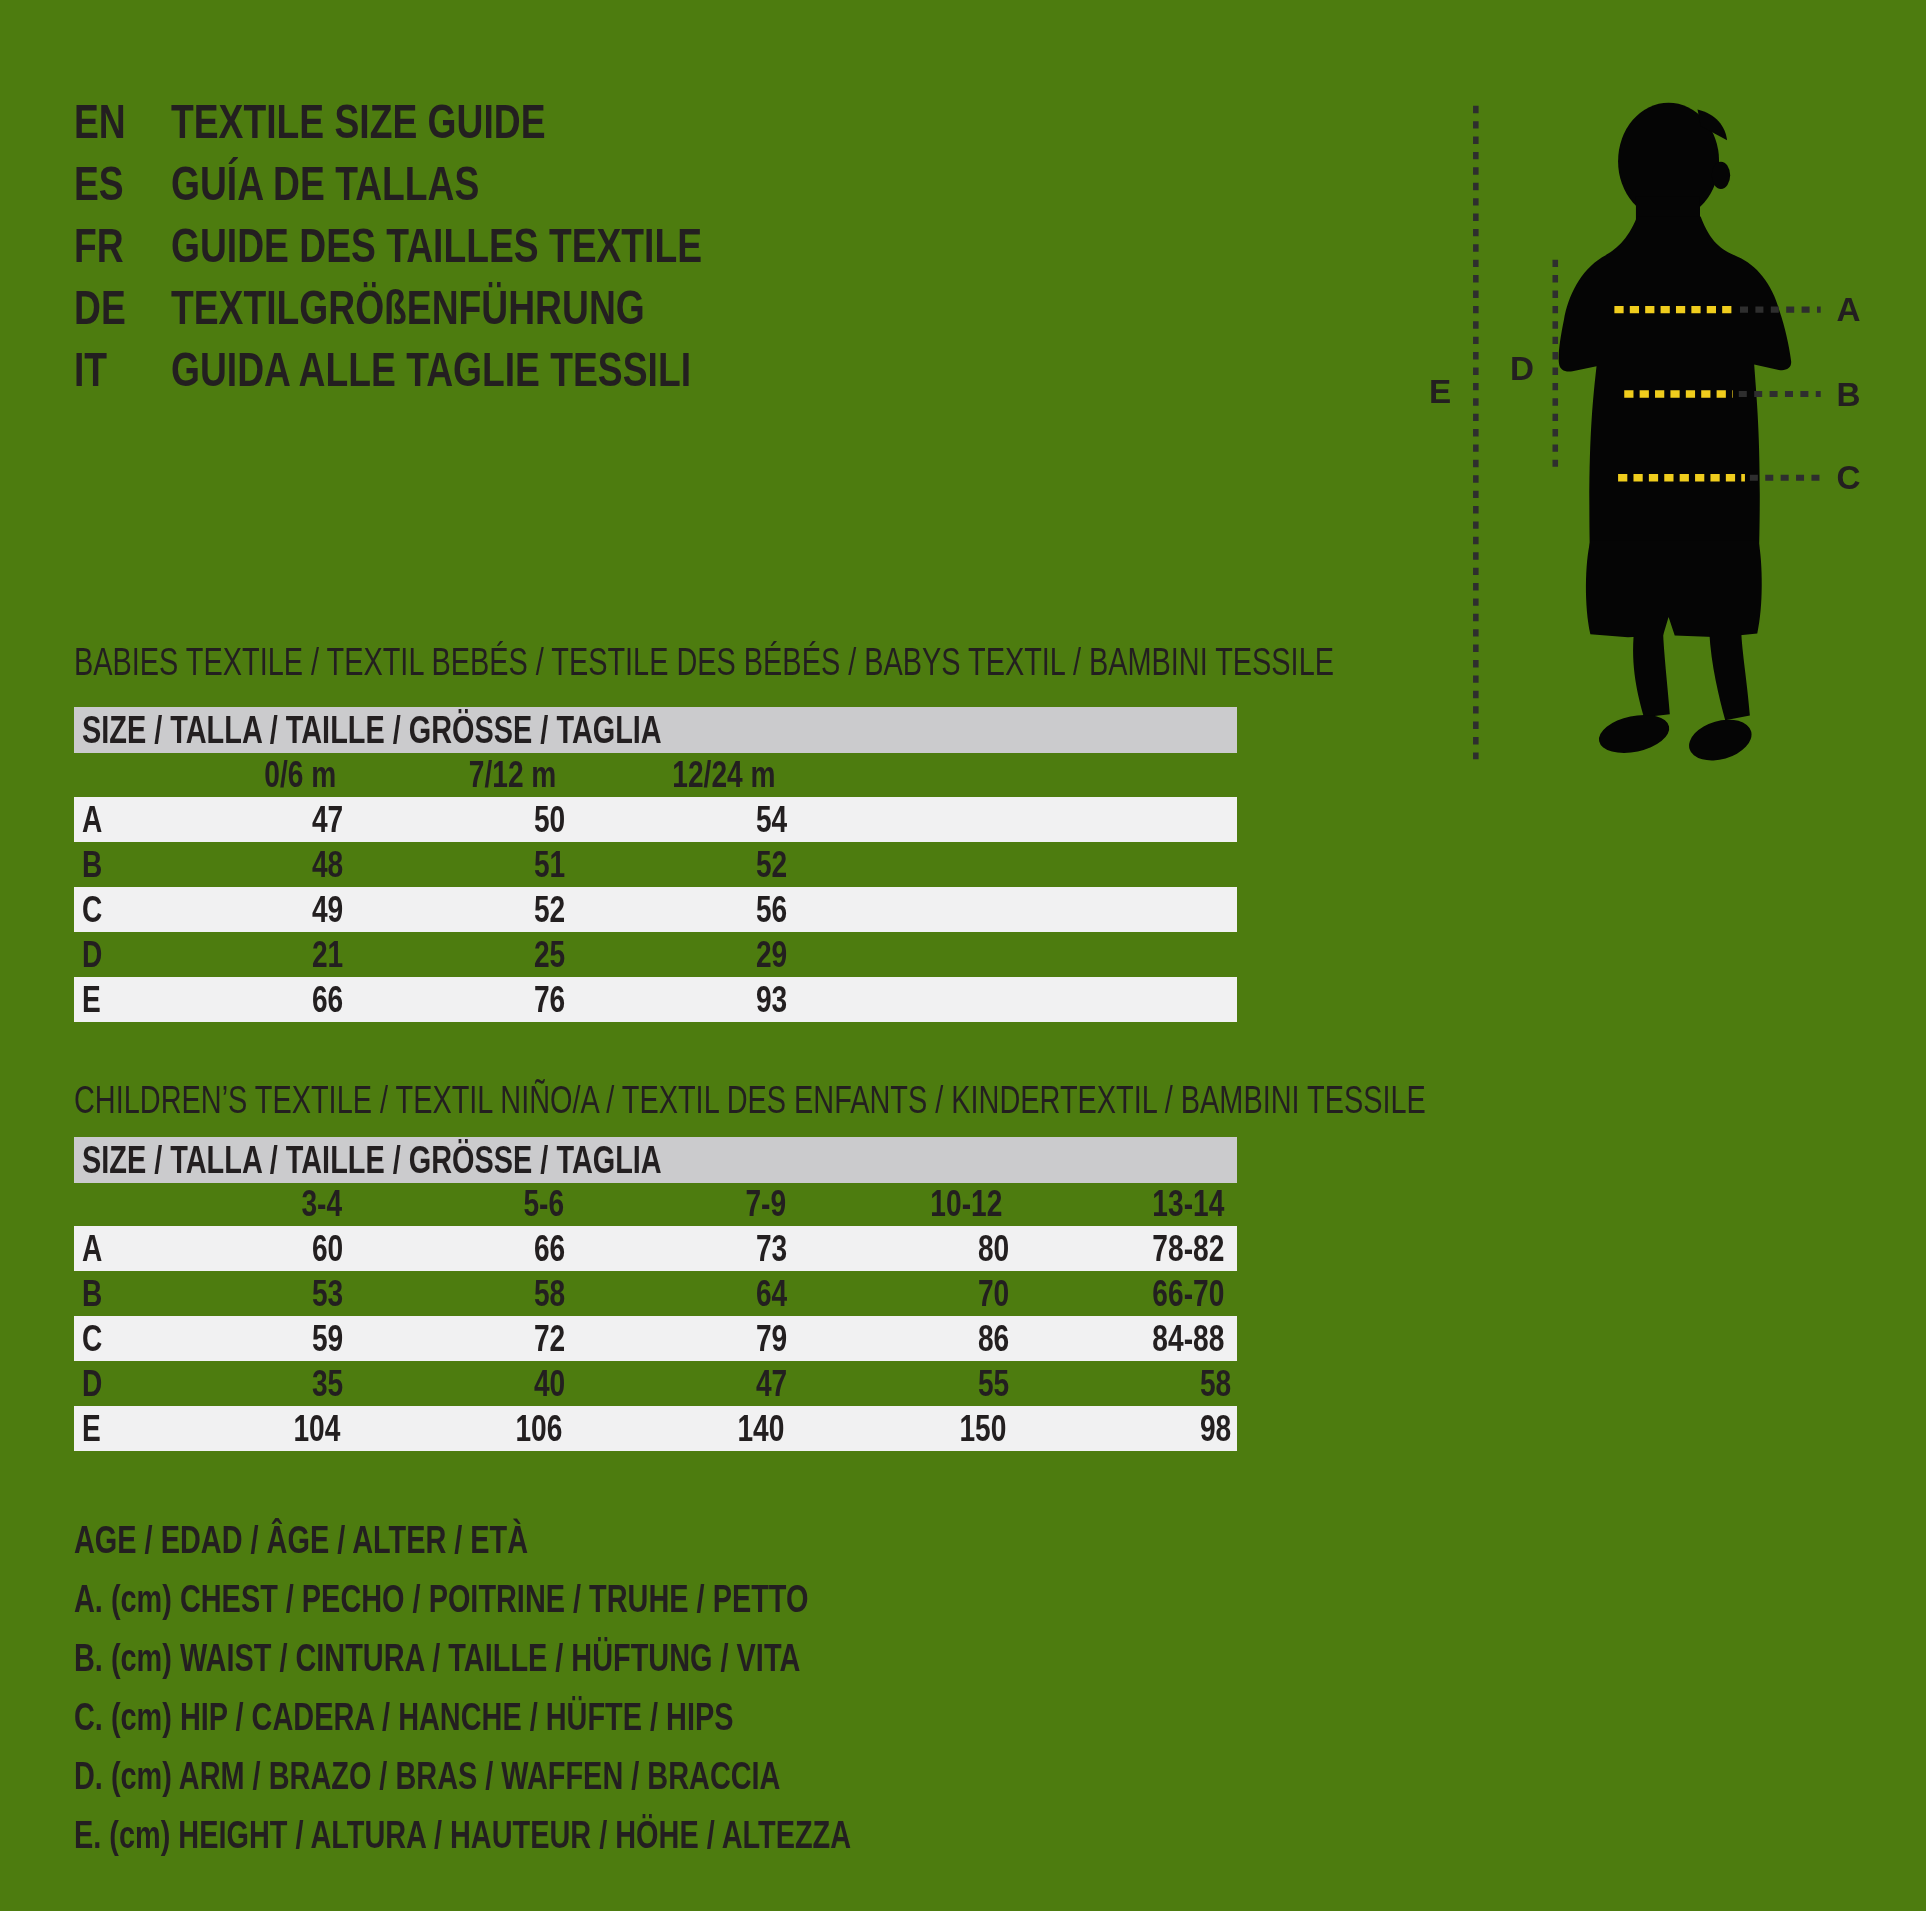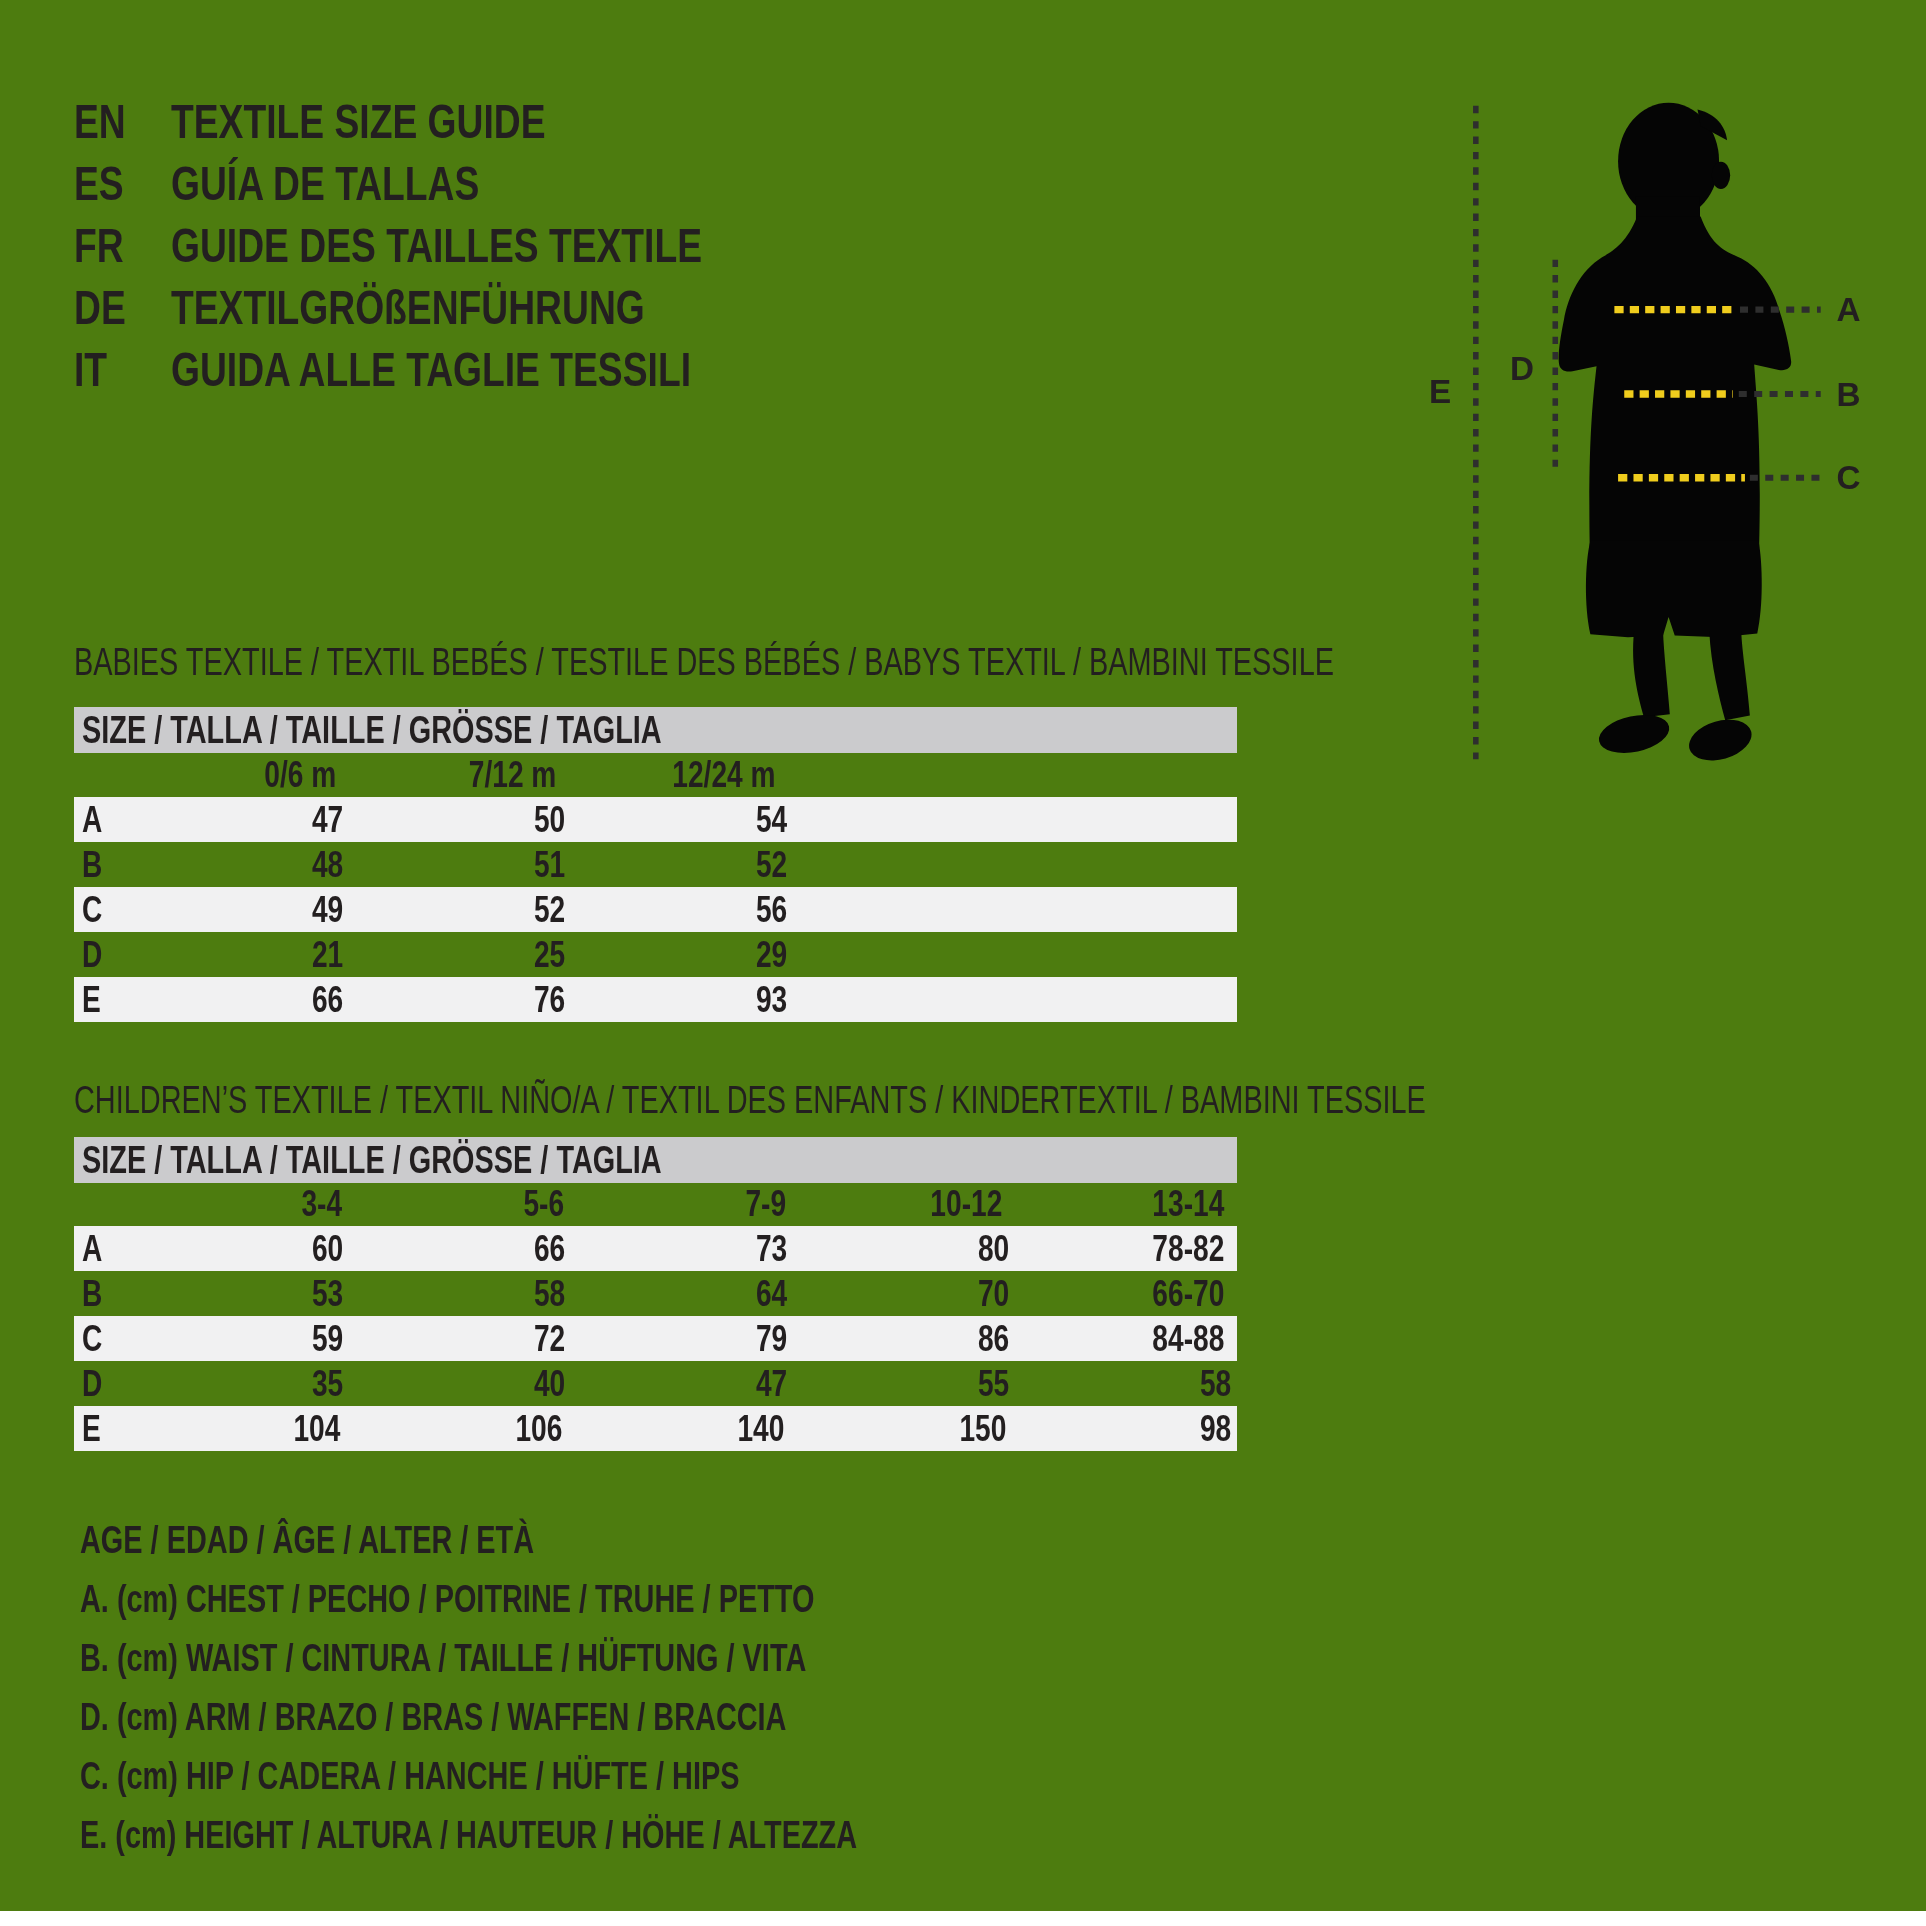"AGE / EDAD / ÂGE" .legend-line { margin-left: 6px -> none }
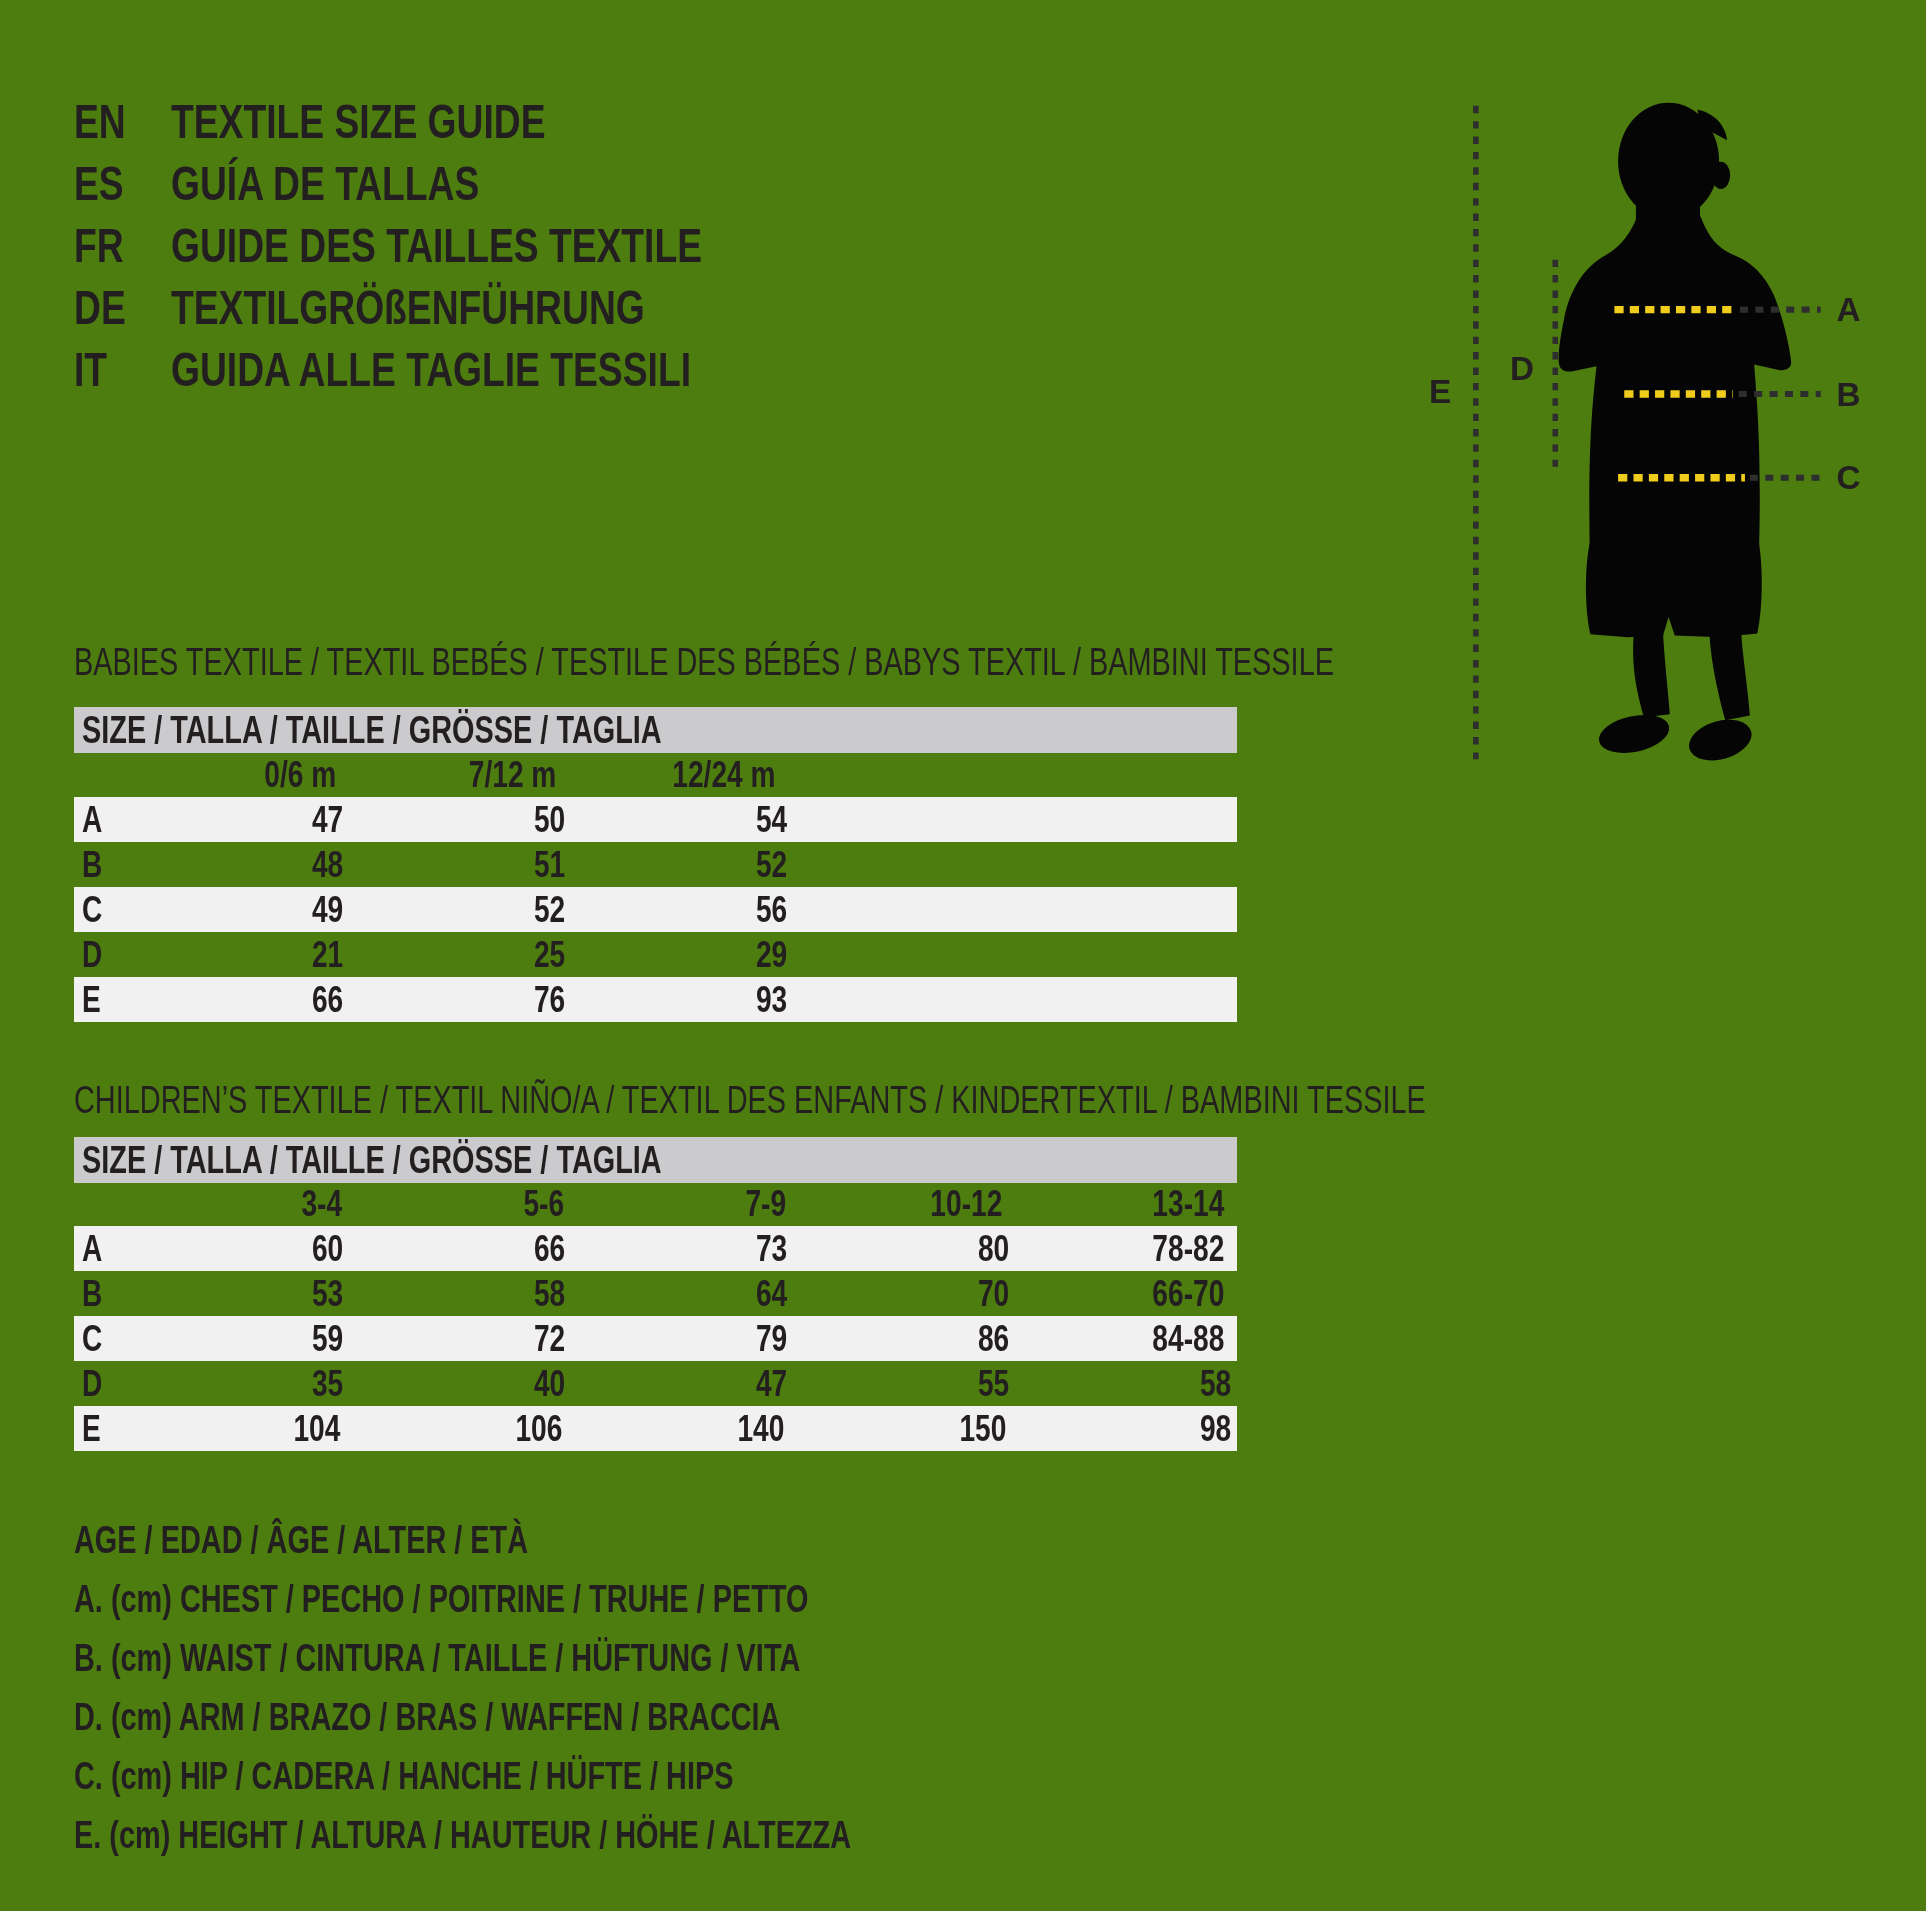"D. (cm) ARM / BRAZO" div.legend-line { order: before "C. (cm) HIP / CADERA" -> after "C. (cm) HIP / CADERA" }
